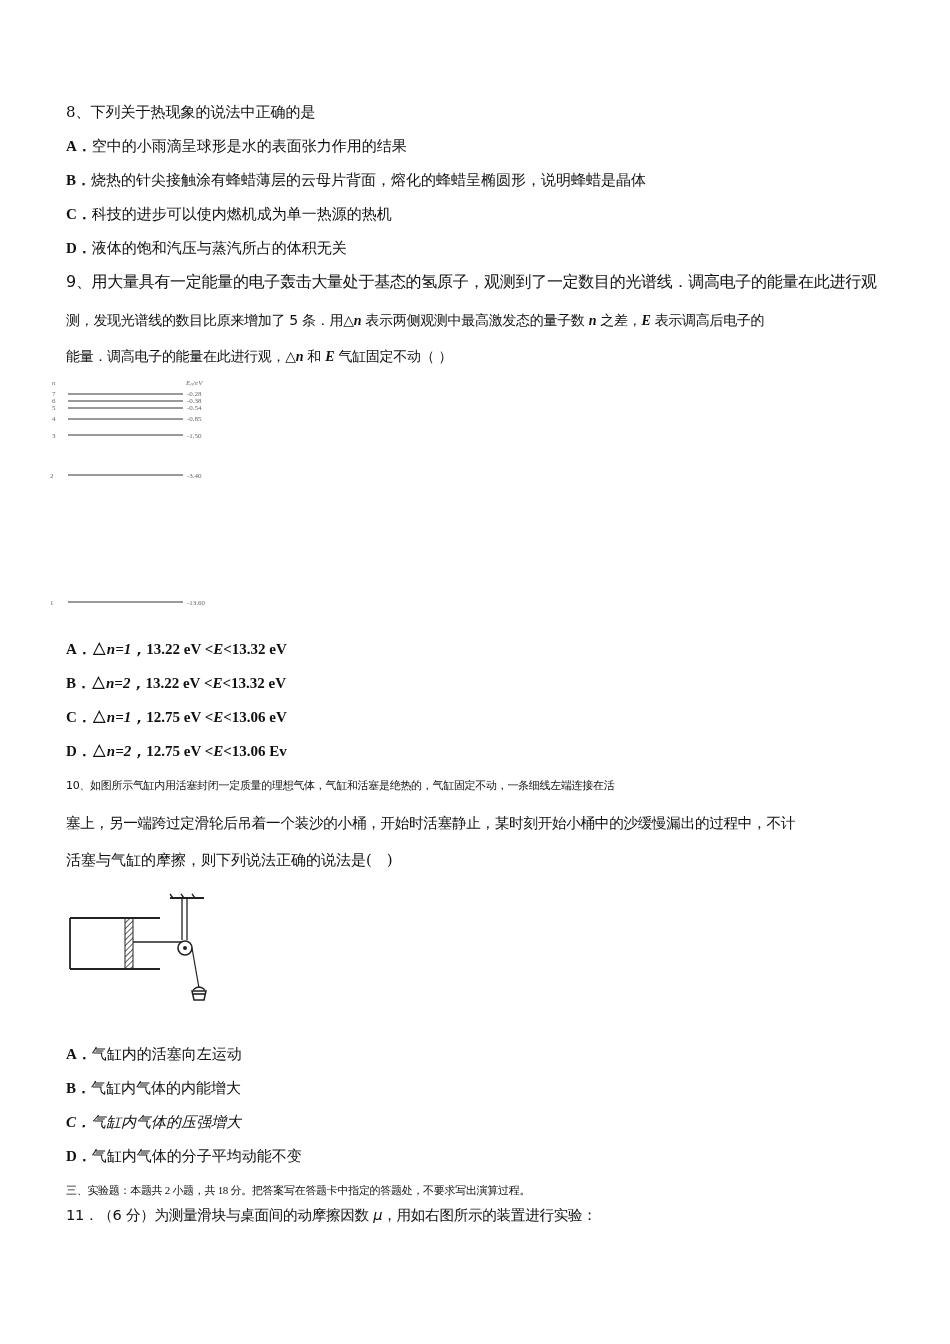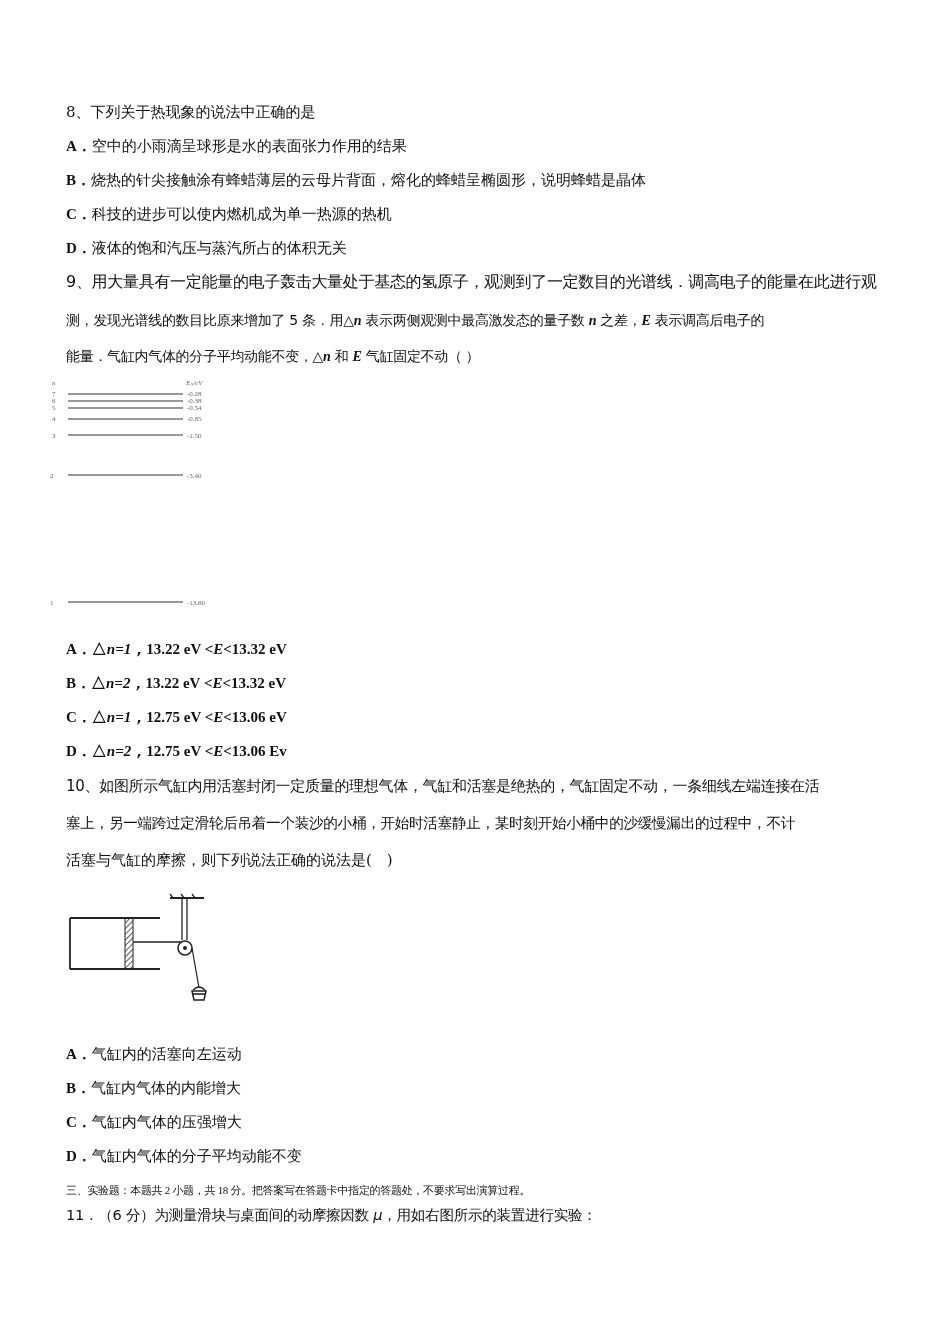"能量．气缸内气体的分子平均动能不变，△" span { text: 气缸内气体的分子平均动能不变 -> 调高电子的能量在此进行观 }
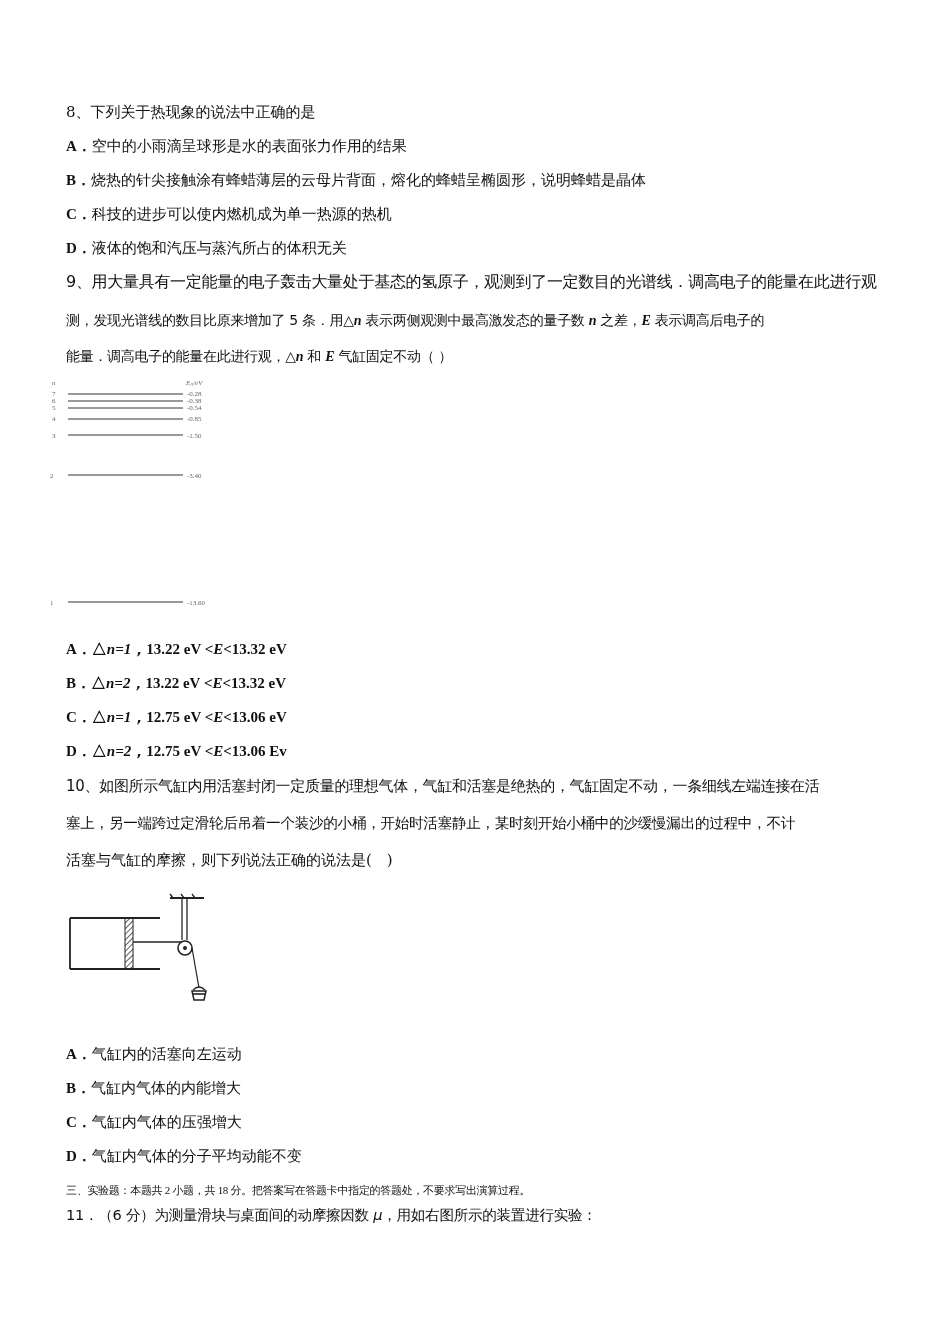"10、如图所示气缸内用活塞封闭一定质量的理想气体，气缸和活塞是绝热的，气缸固定不" div.line { font-size: 15px -> 11px }
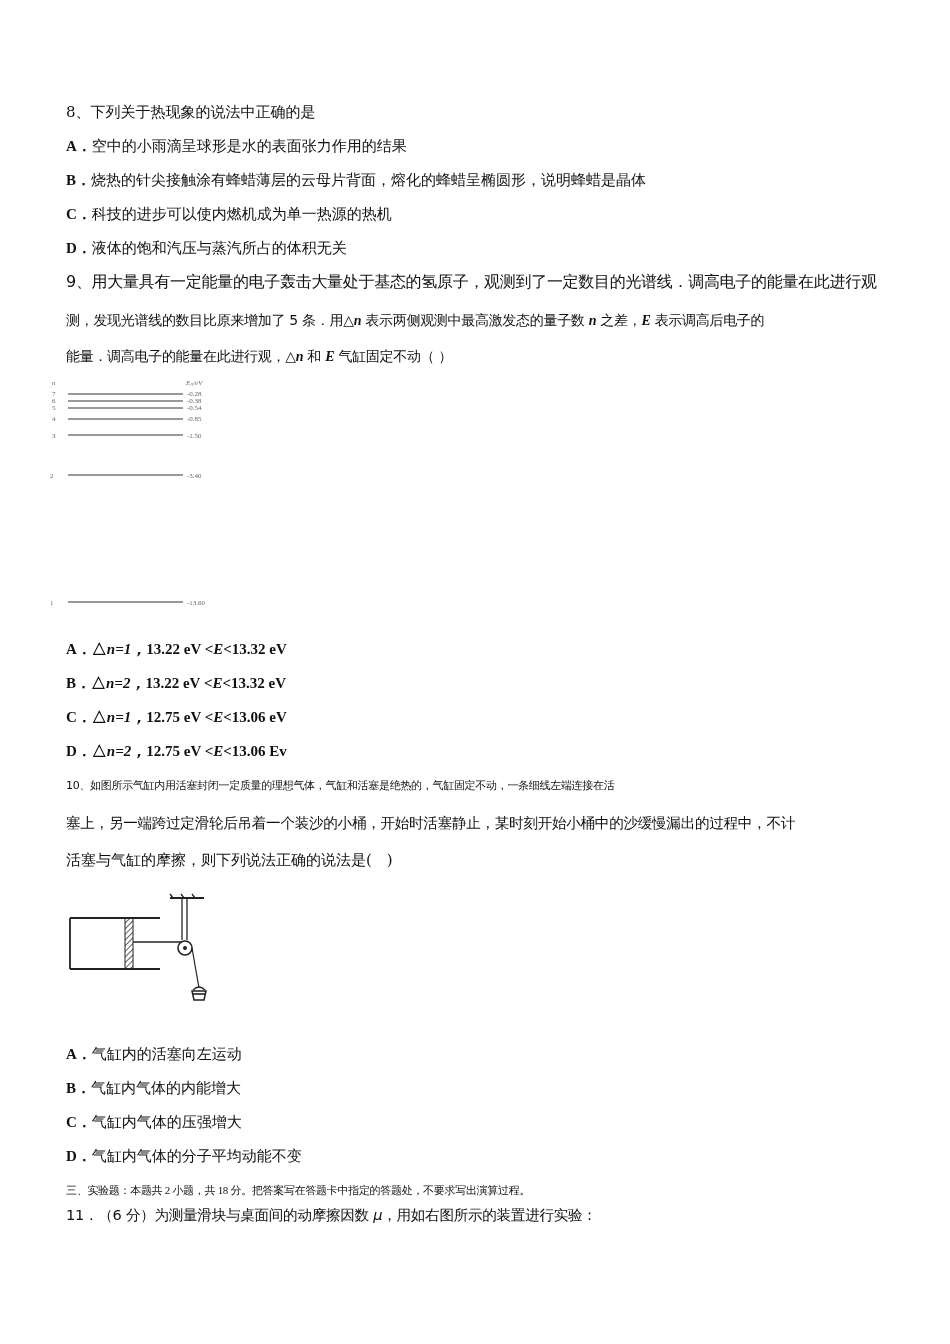"C．气缸内气体的压强增大" div.line { font-style: none -> italic }
